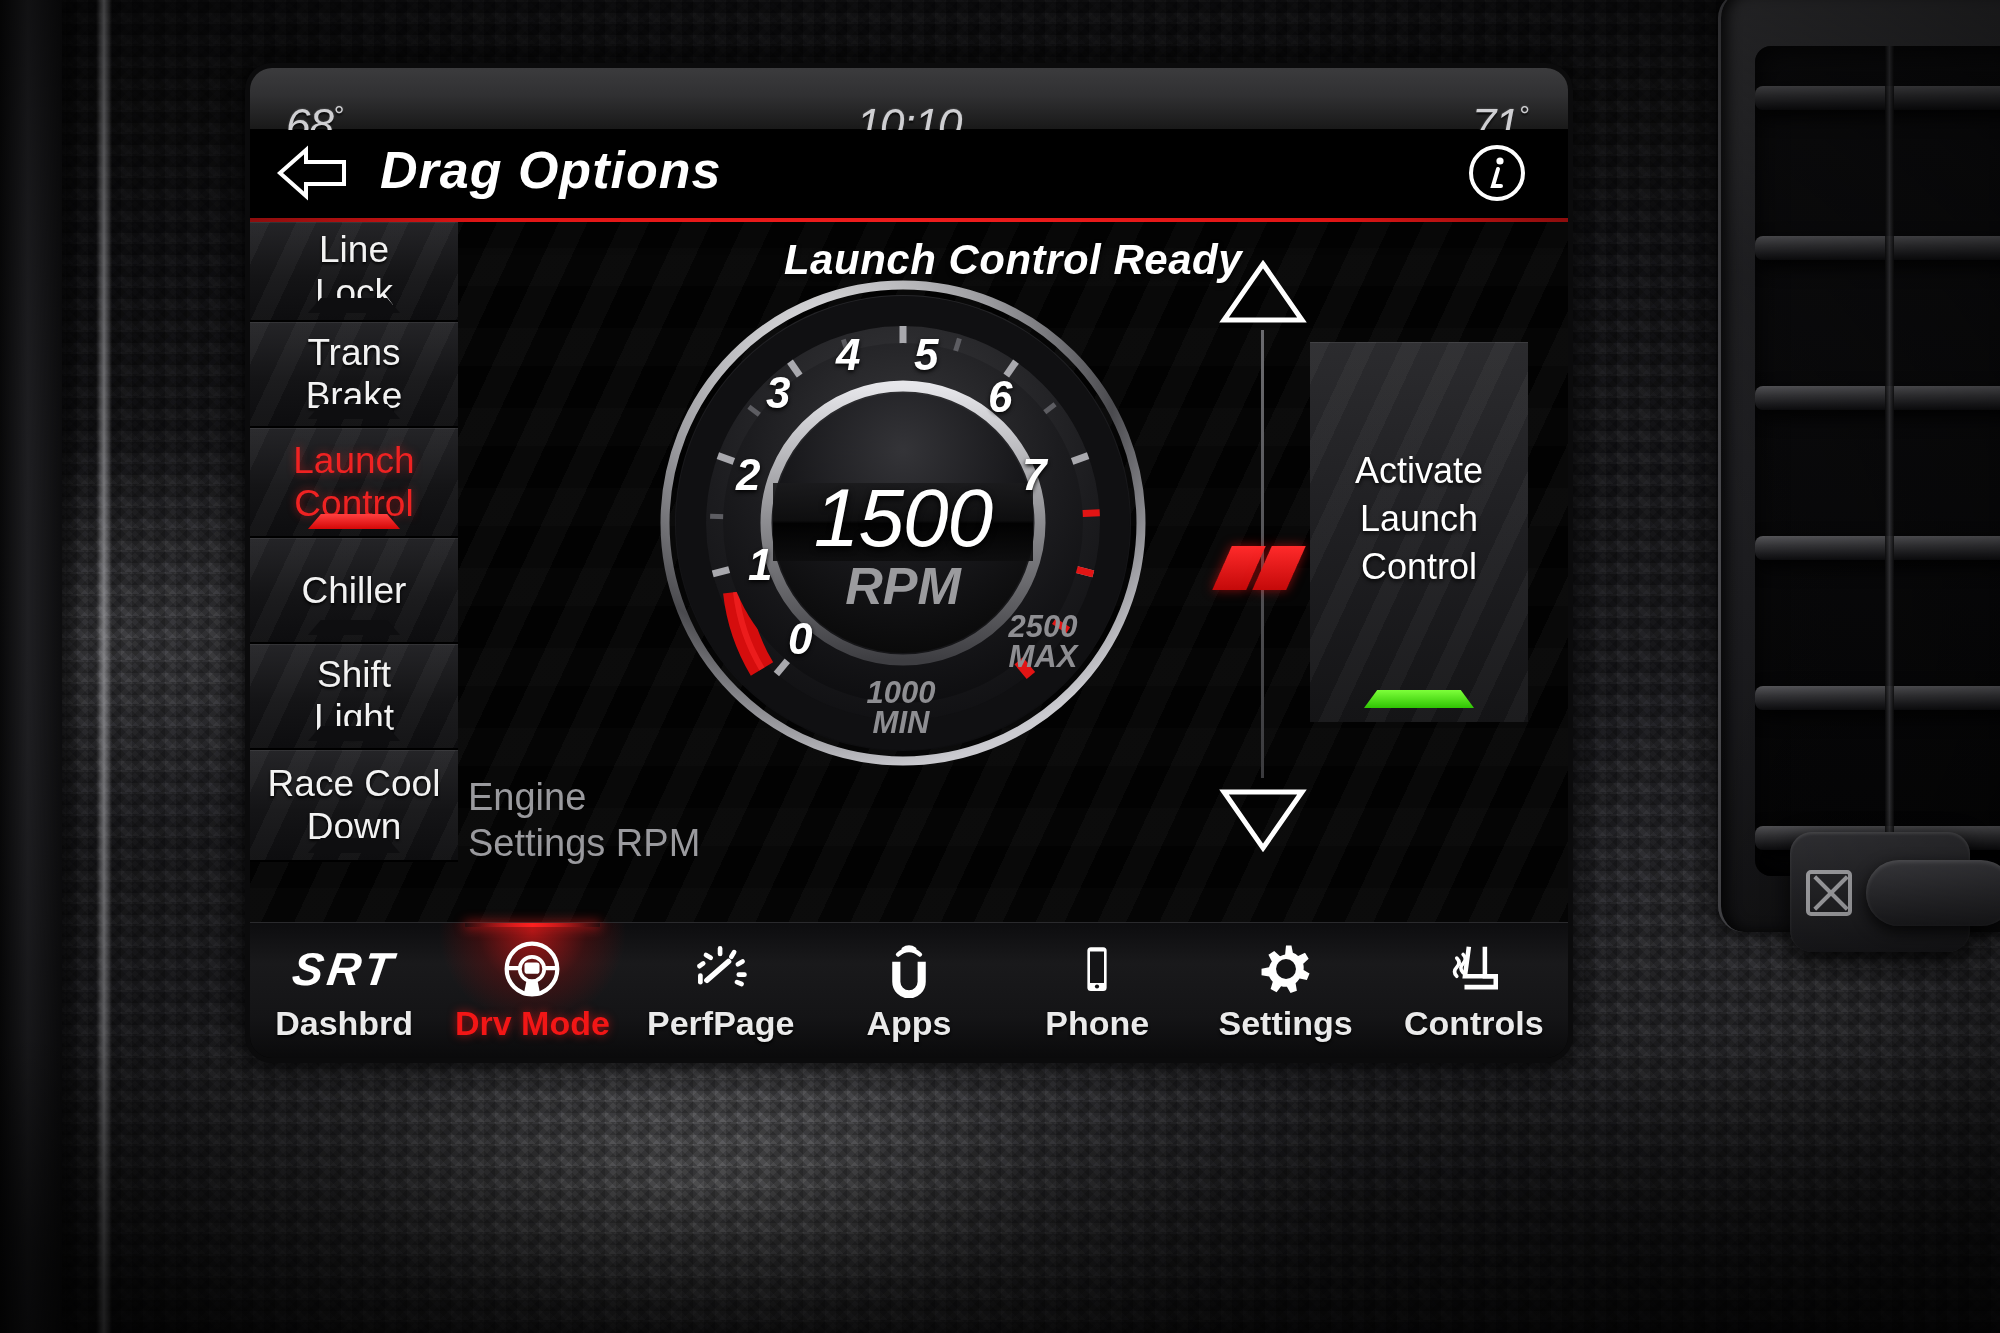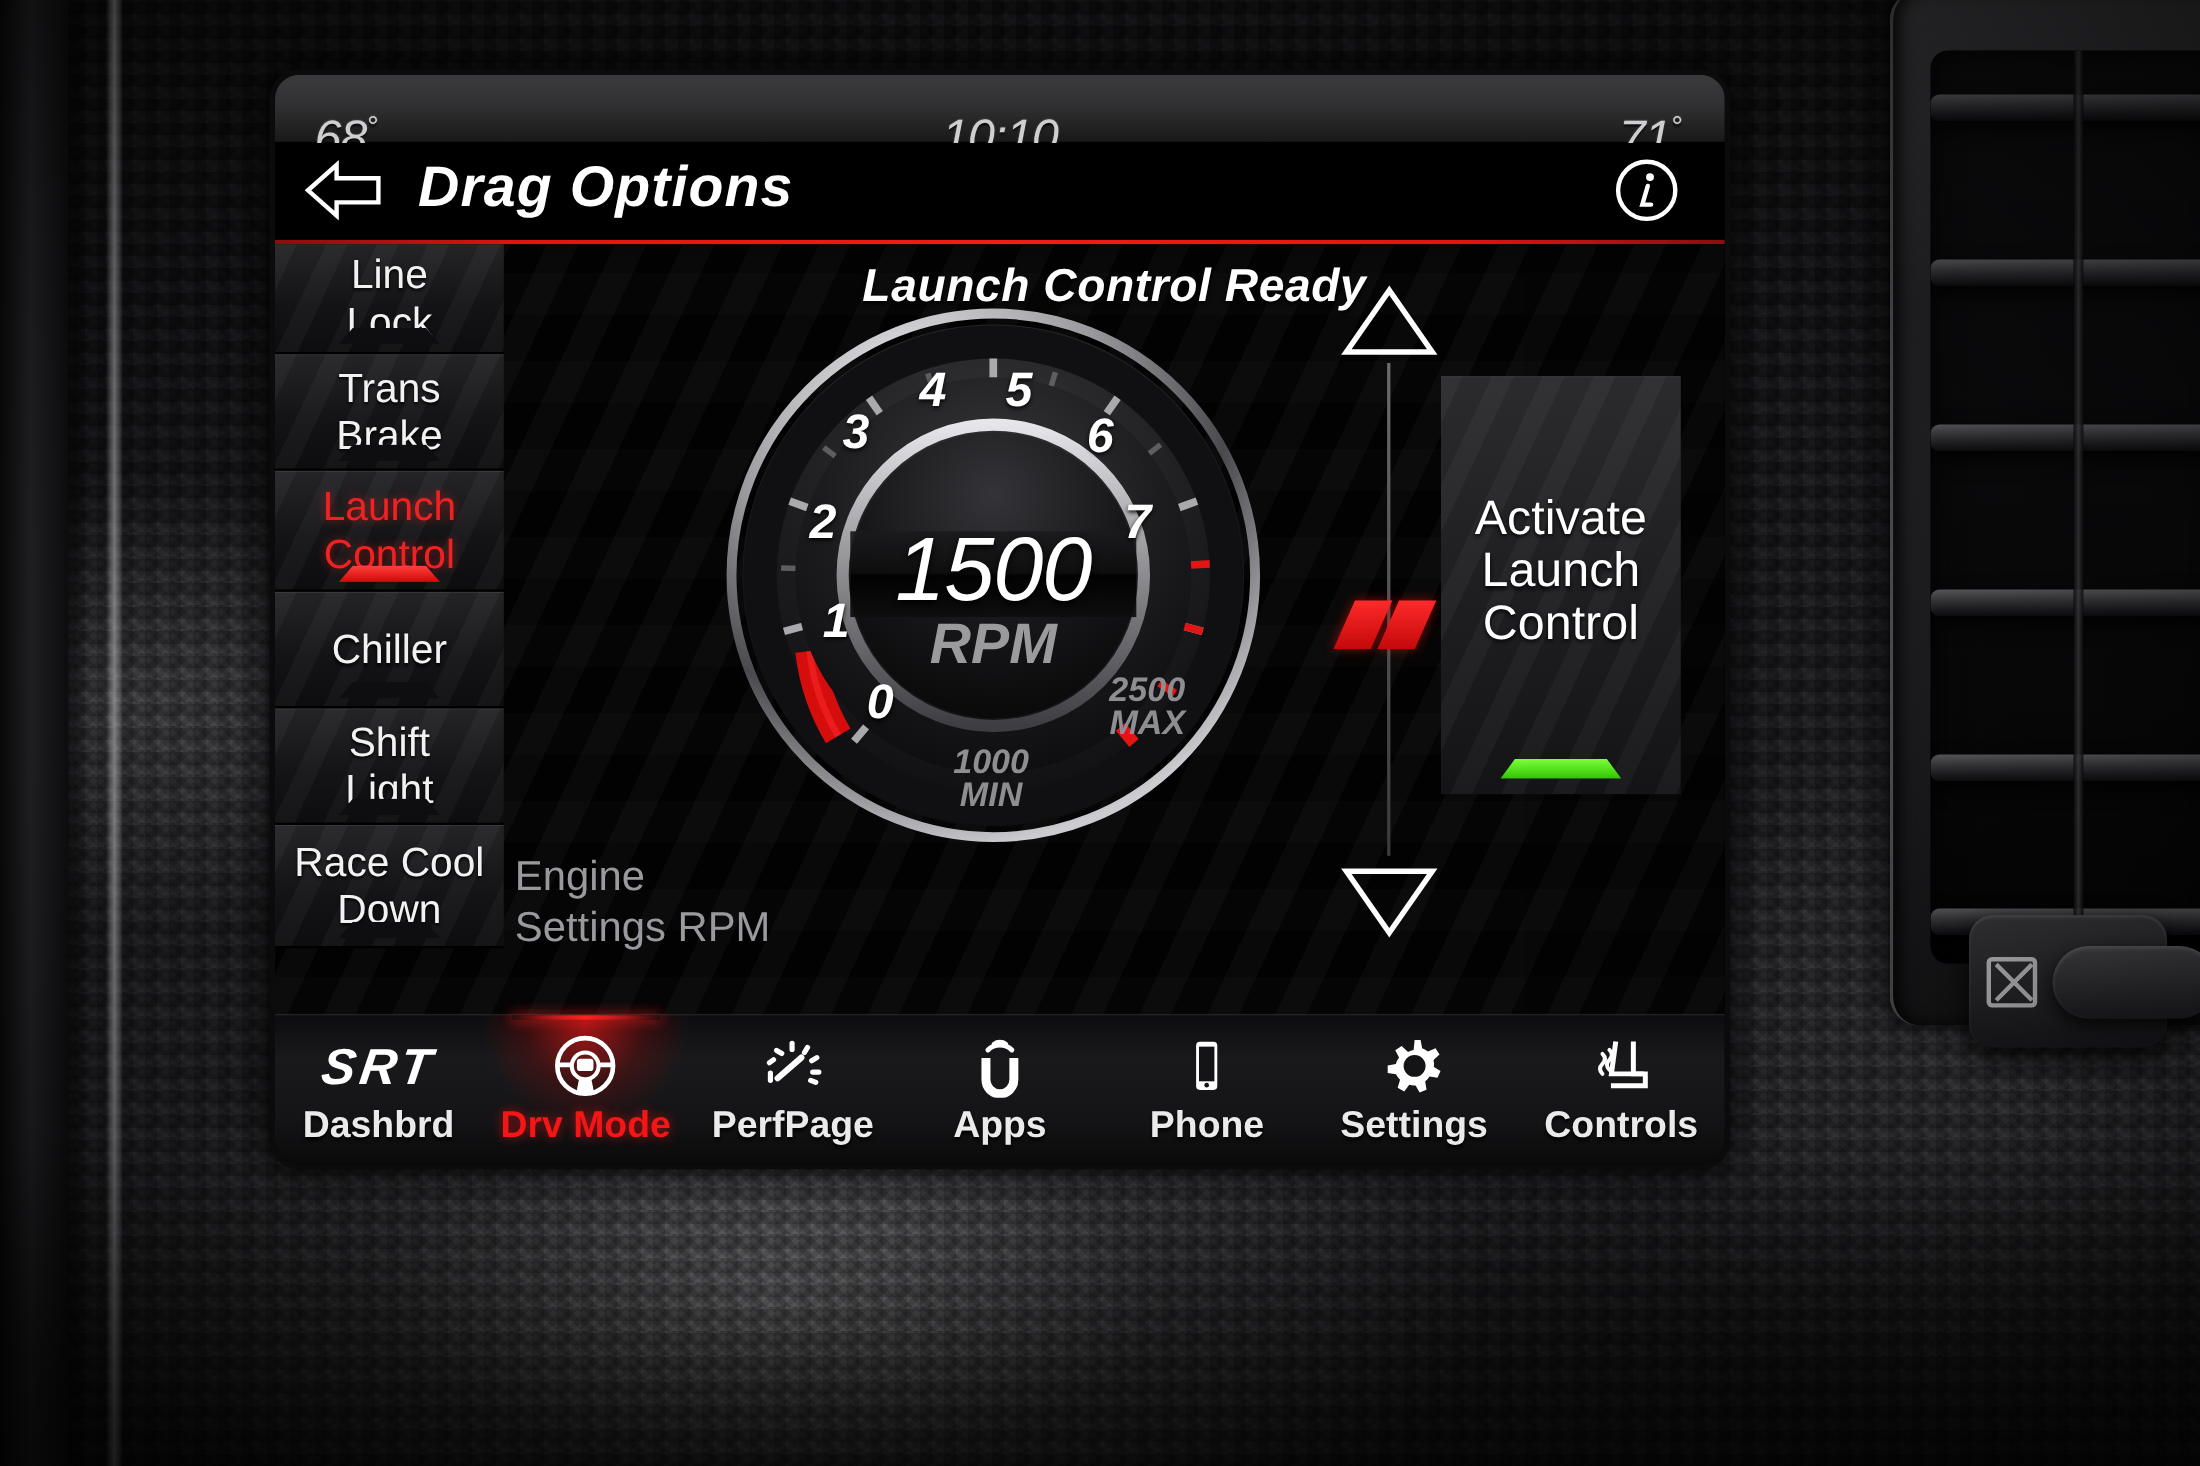"Activate" .actlabel { font-size: 44px -> 36px }
